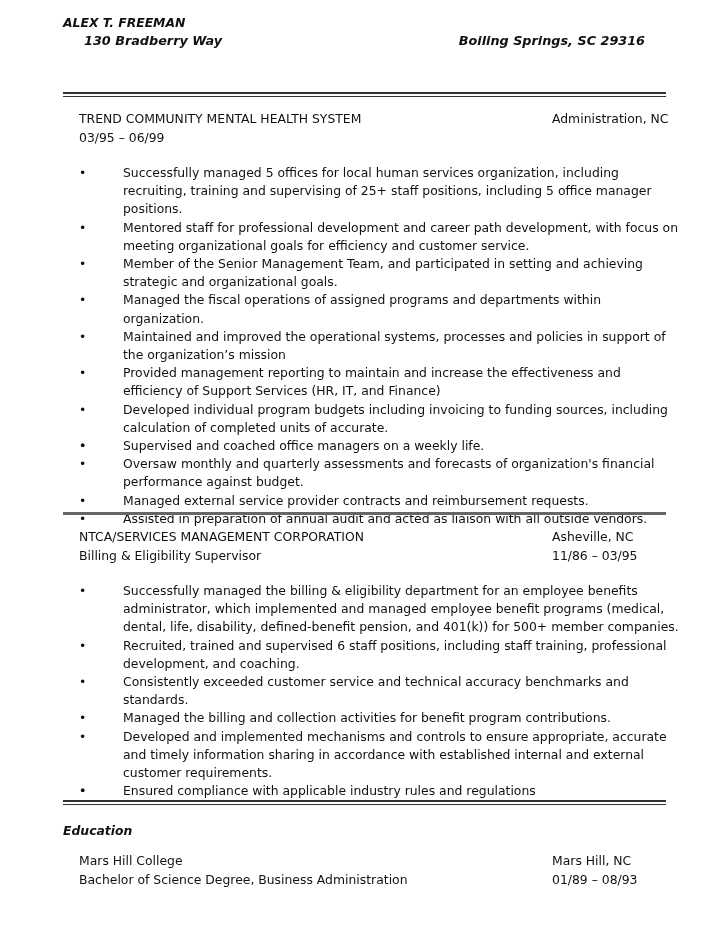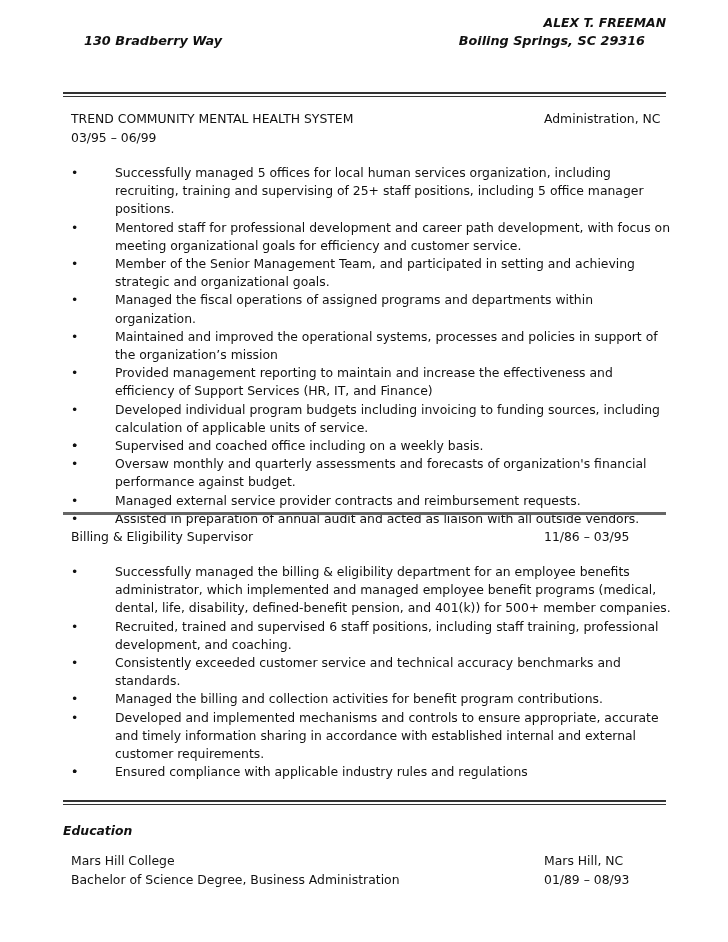"ALEX T. FREEMAN" .name { text-align: right -> left }
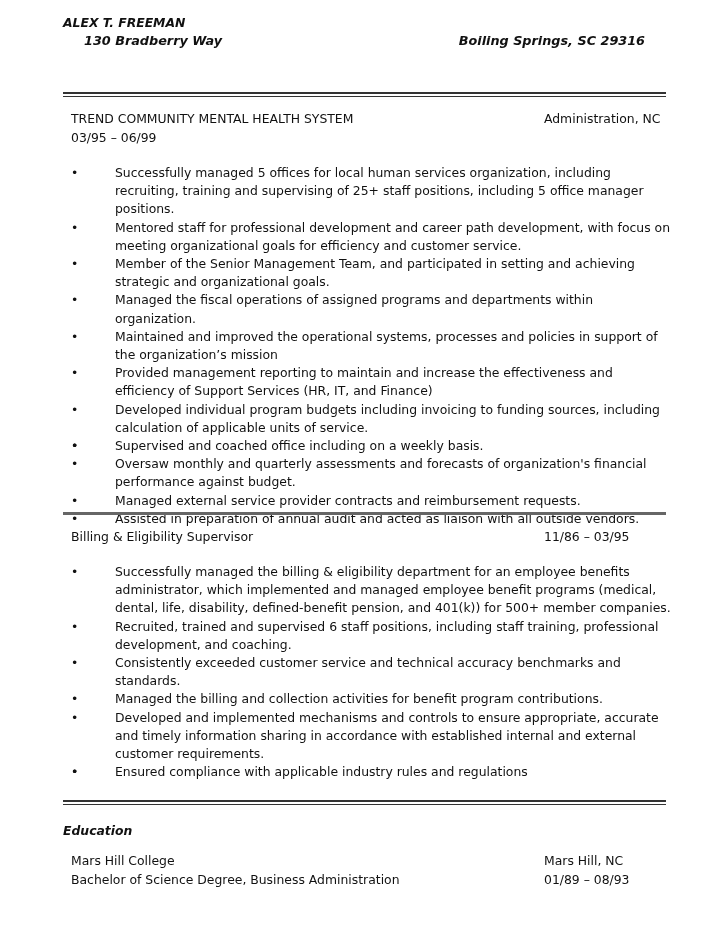"TREND COMMUNITY MENTAL HEALTH SYSTEM" .job { left: 8px -> 16px }
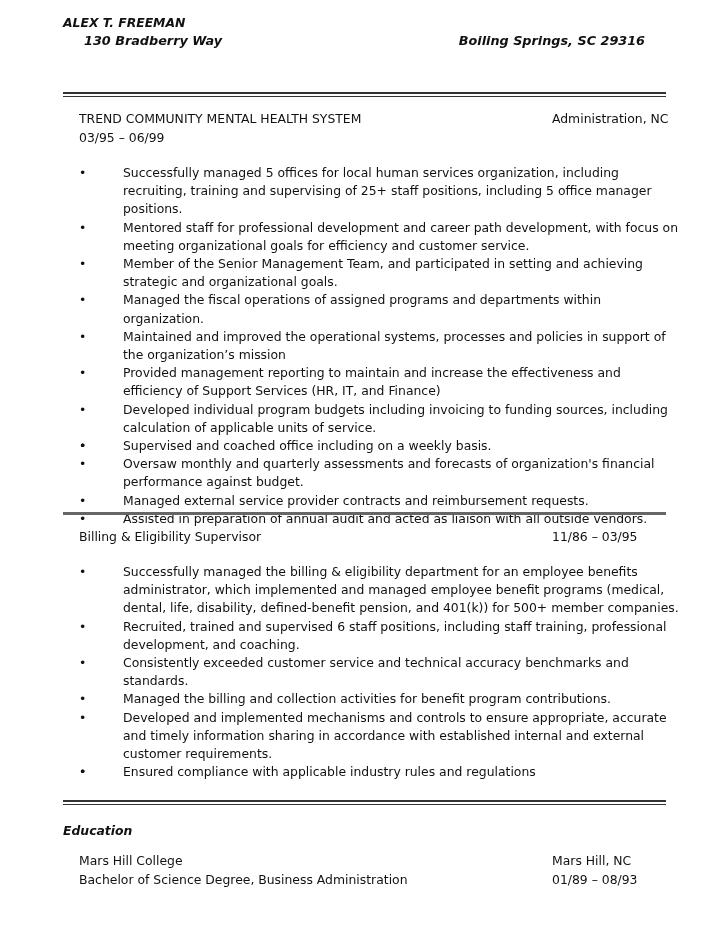"Developed individual program budgets" span { text: applicable units of service -> completed units of accurate }
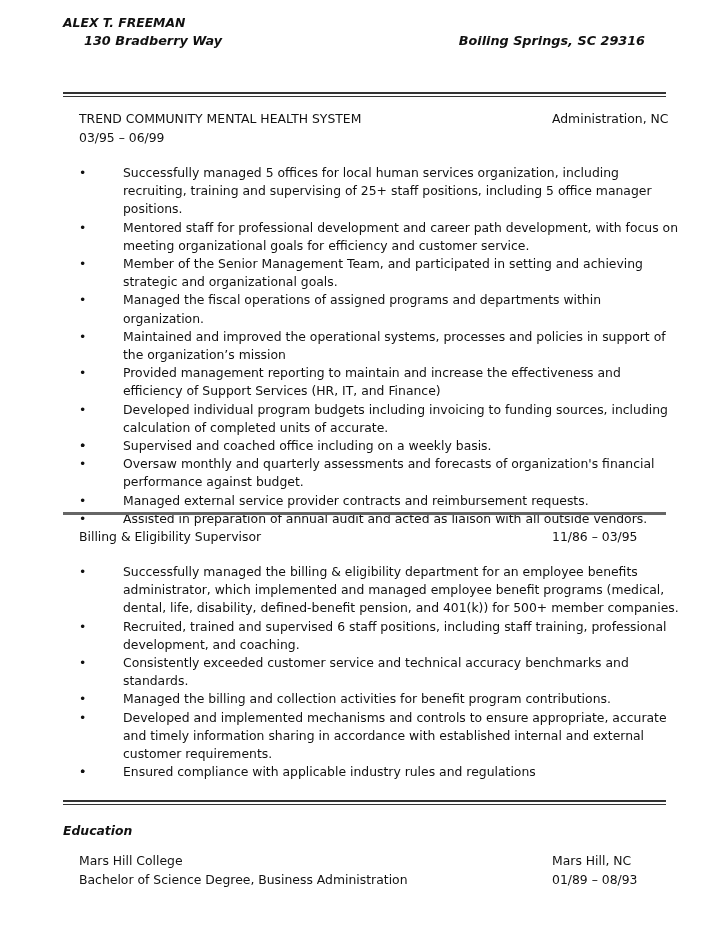"Supervised and coached office including" span { text: including on a weekly basis -> managers on a weekly life }
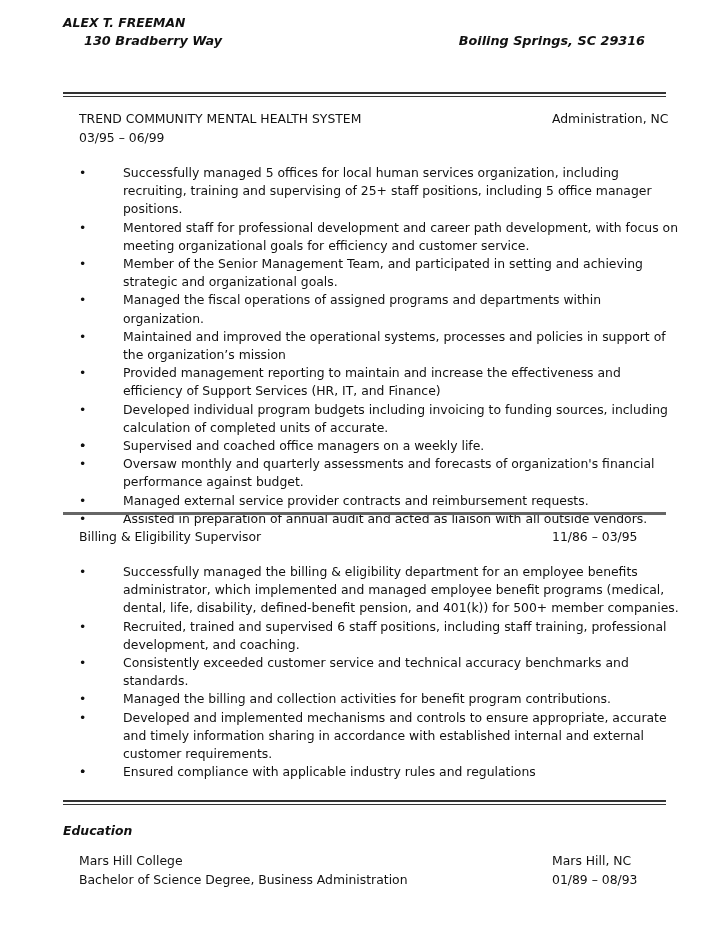"NTCA/SERVICES MANAGEMENT CORPORATION" div.row2 { html: none -> <div> <span>NTCA/SERVICES MANAGEMENT CORPORATION</span> <span>Asheville, NC</span> </div> }
